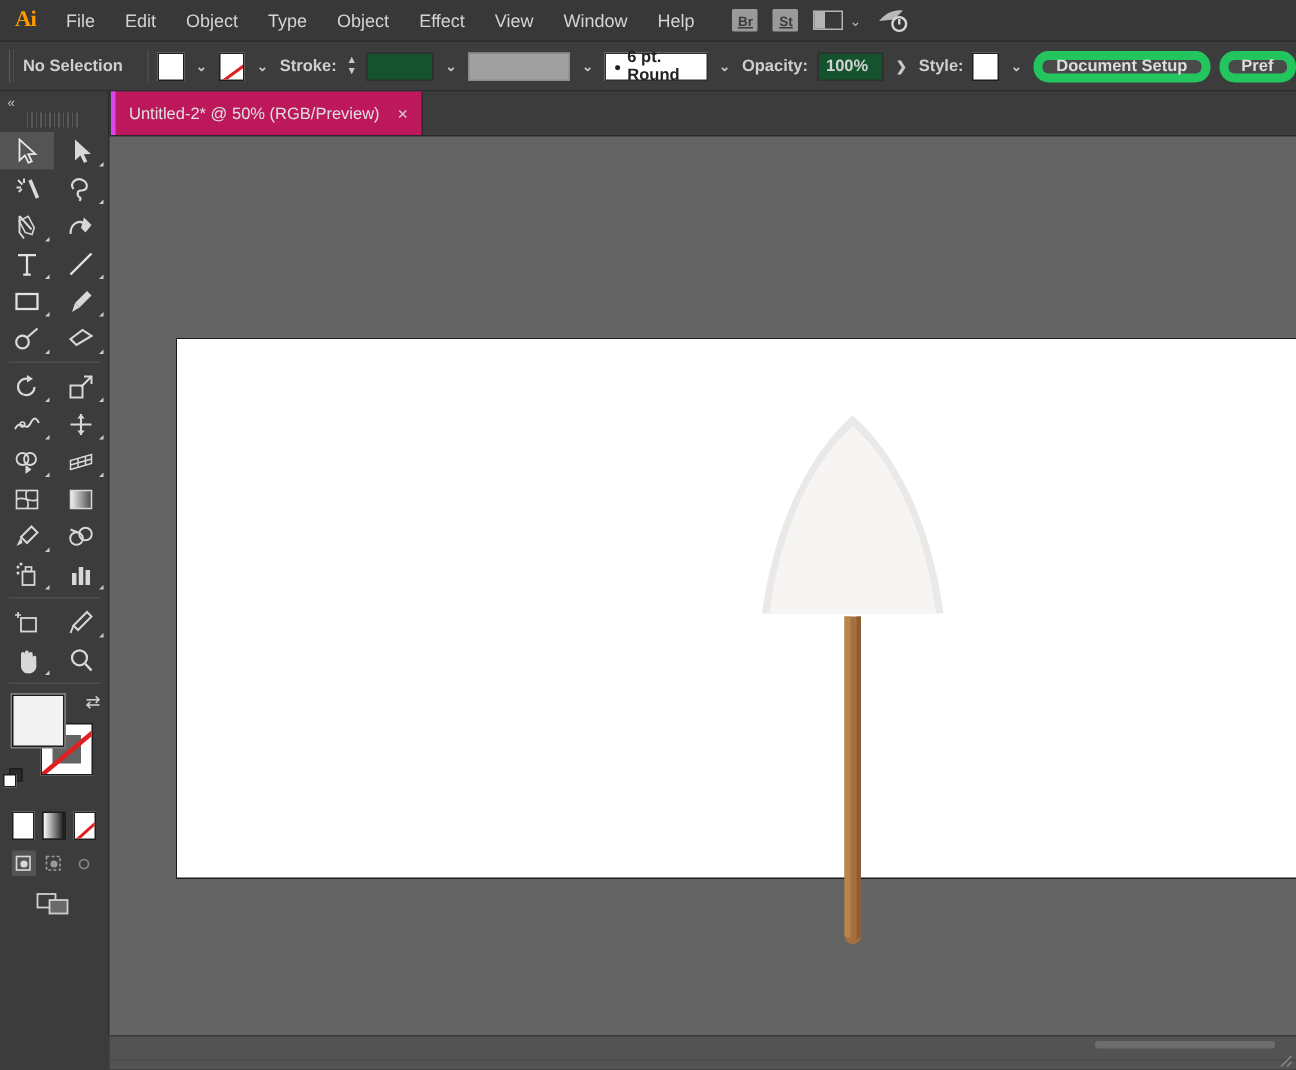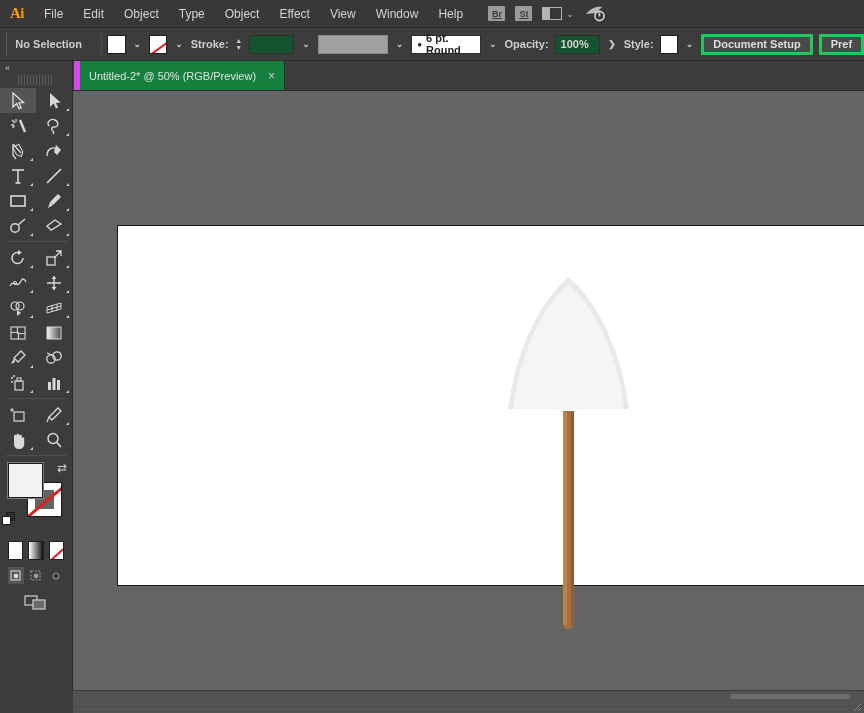"Document Setup" .pushbtn { border: 3px solid #22c55e -> 6px solid #22c55e; border-radius: 0 -> 10px }
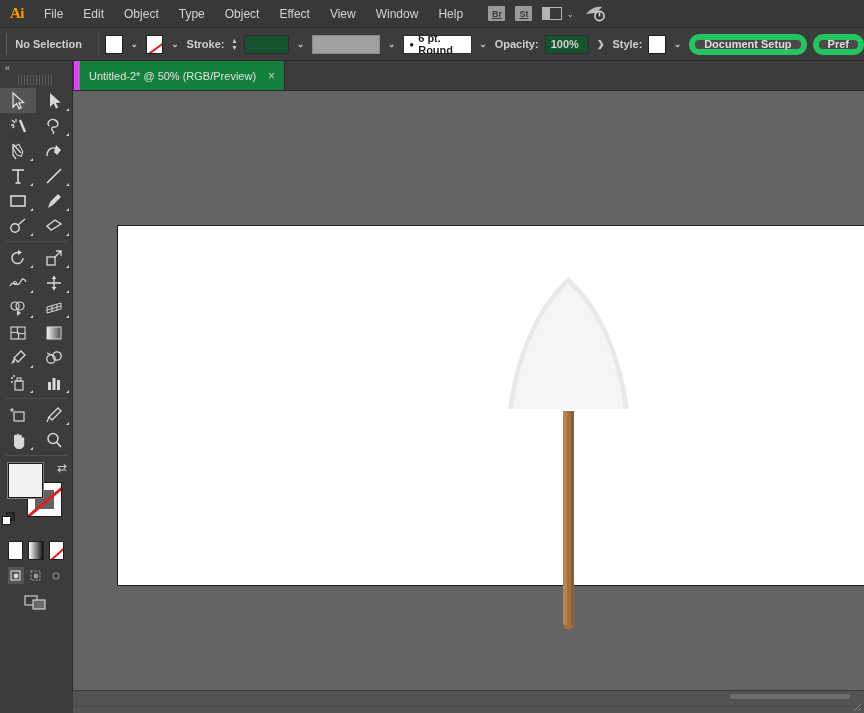"Untitled-2* @ 50% (RGB/Preview)" .doctab { background: #15803d -> #be185d; border-left: 6px solid #d946ef -> 3px solid #d946ef }
